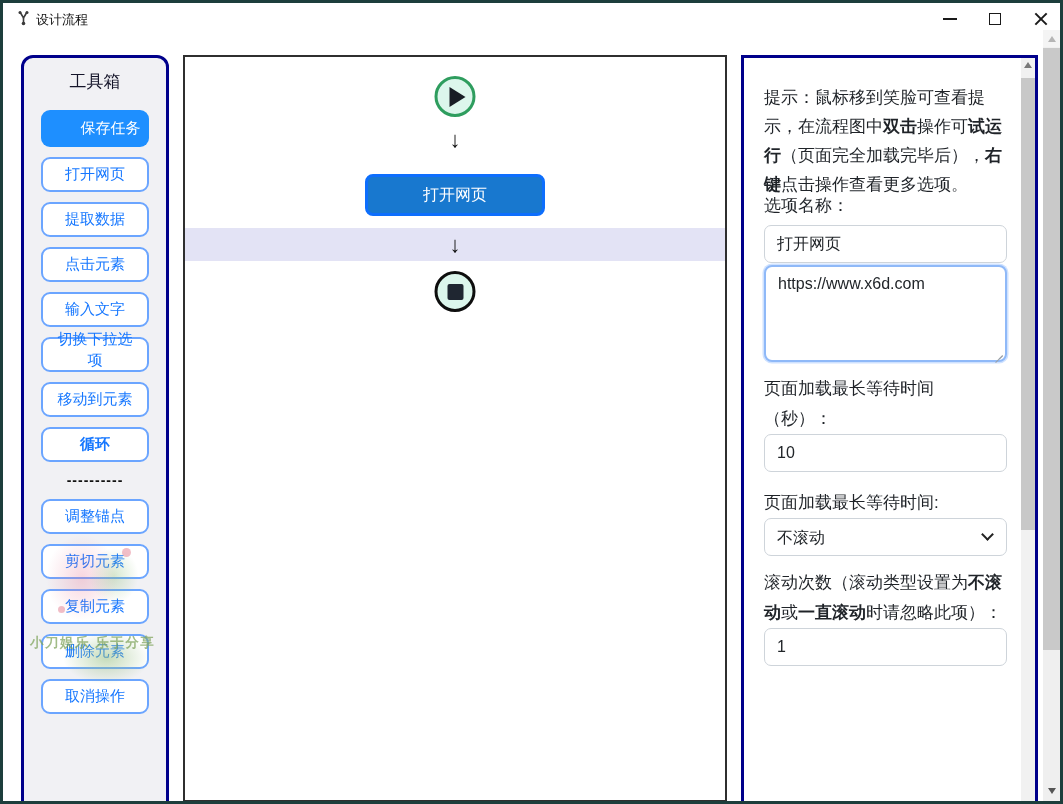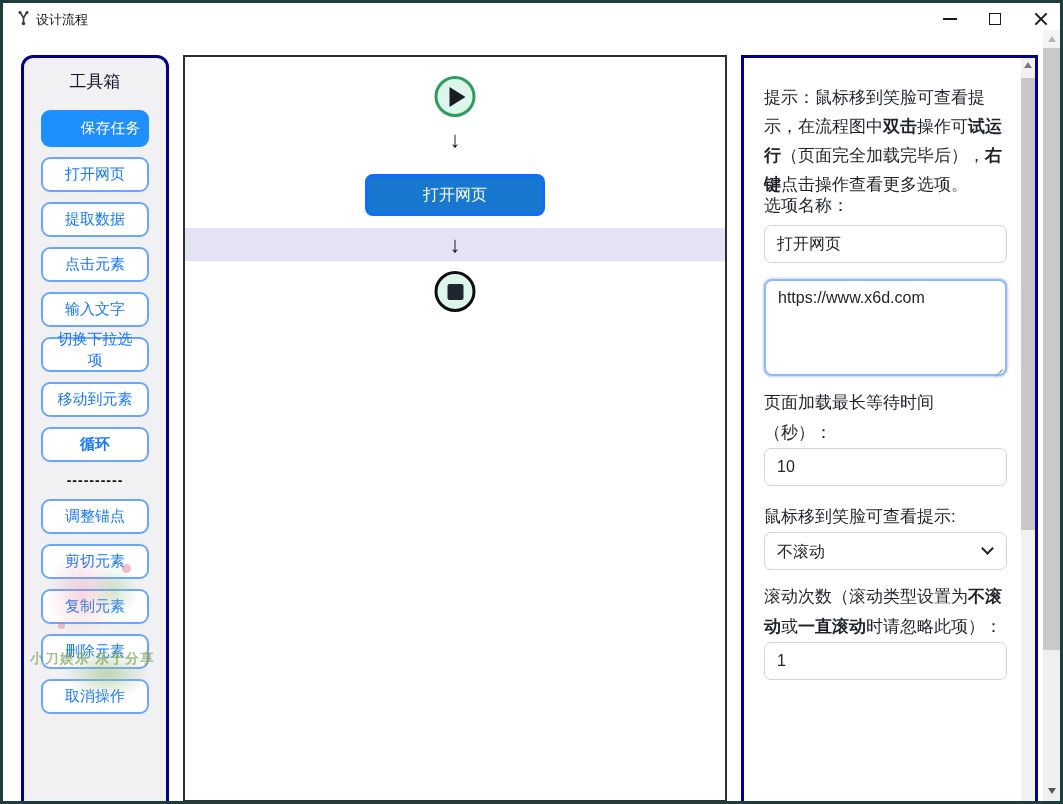"https://www.x6d.com" .ta-wrap { margin-top: 16px -> 2px }
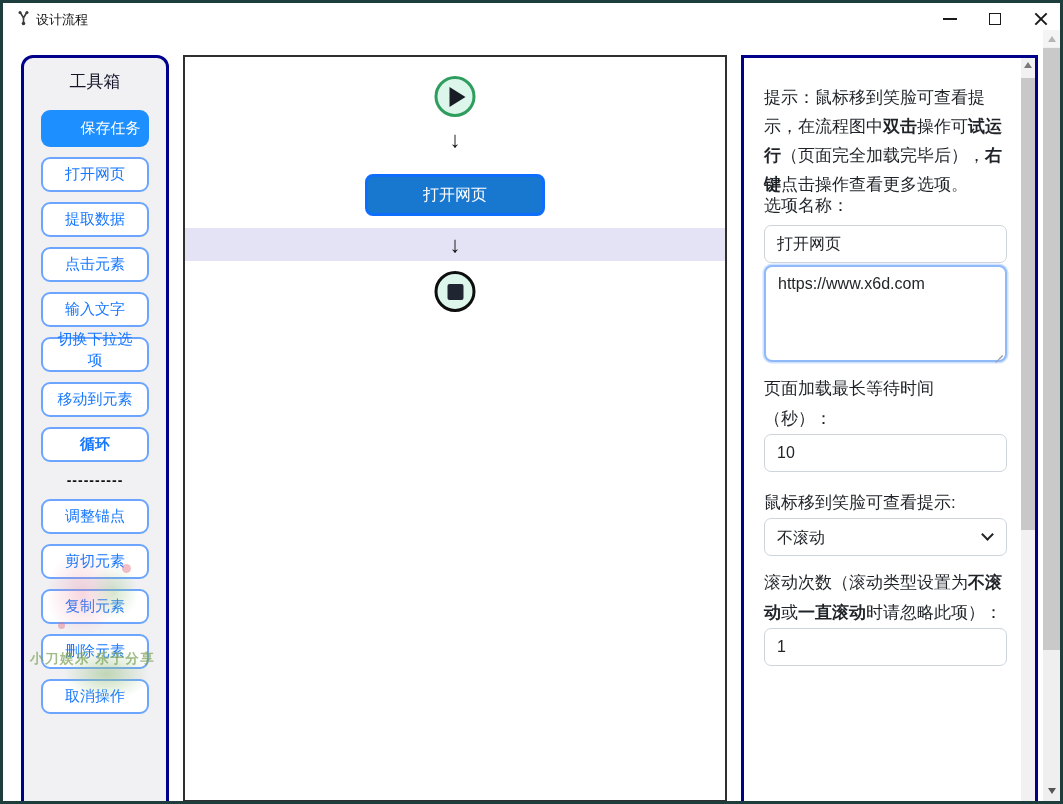"鼠标移到笑脸可查看提示:" div.field-label { text: 鼠标移到笑脸可查看提示 -> 页面加载最长等待时间 }
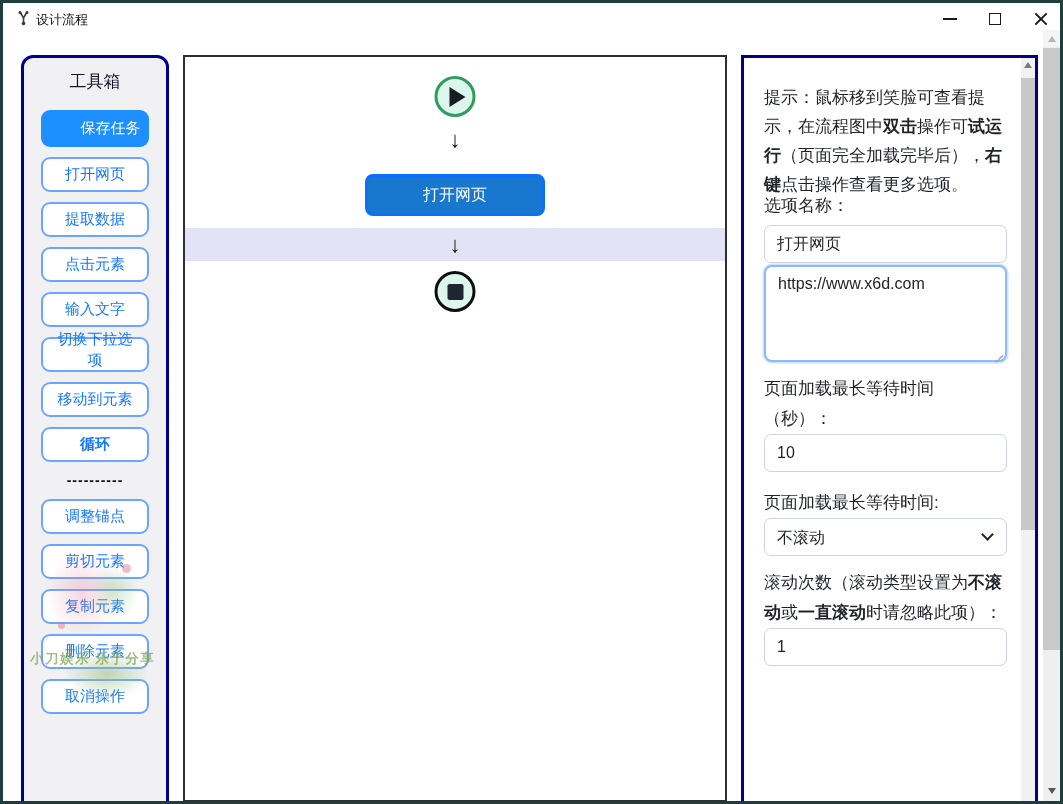"小刀娱乐 乐于分享" .watermark { top: 476px -> 460px }
